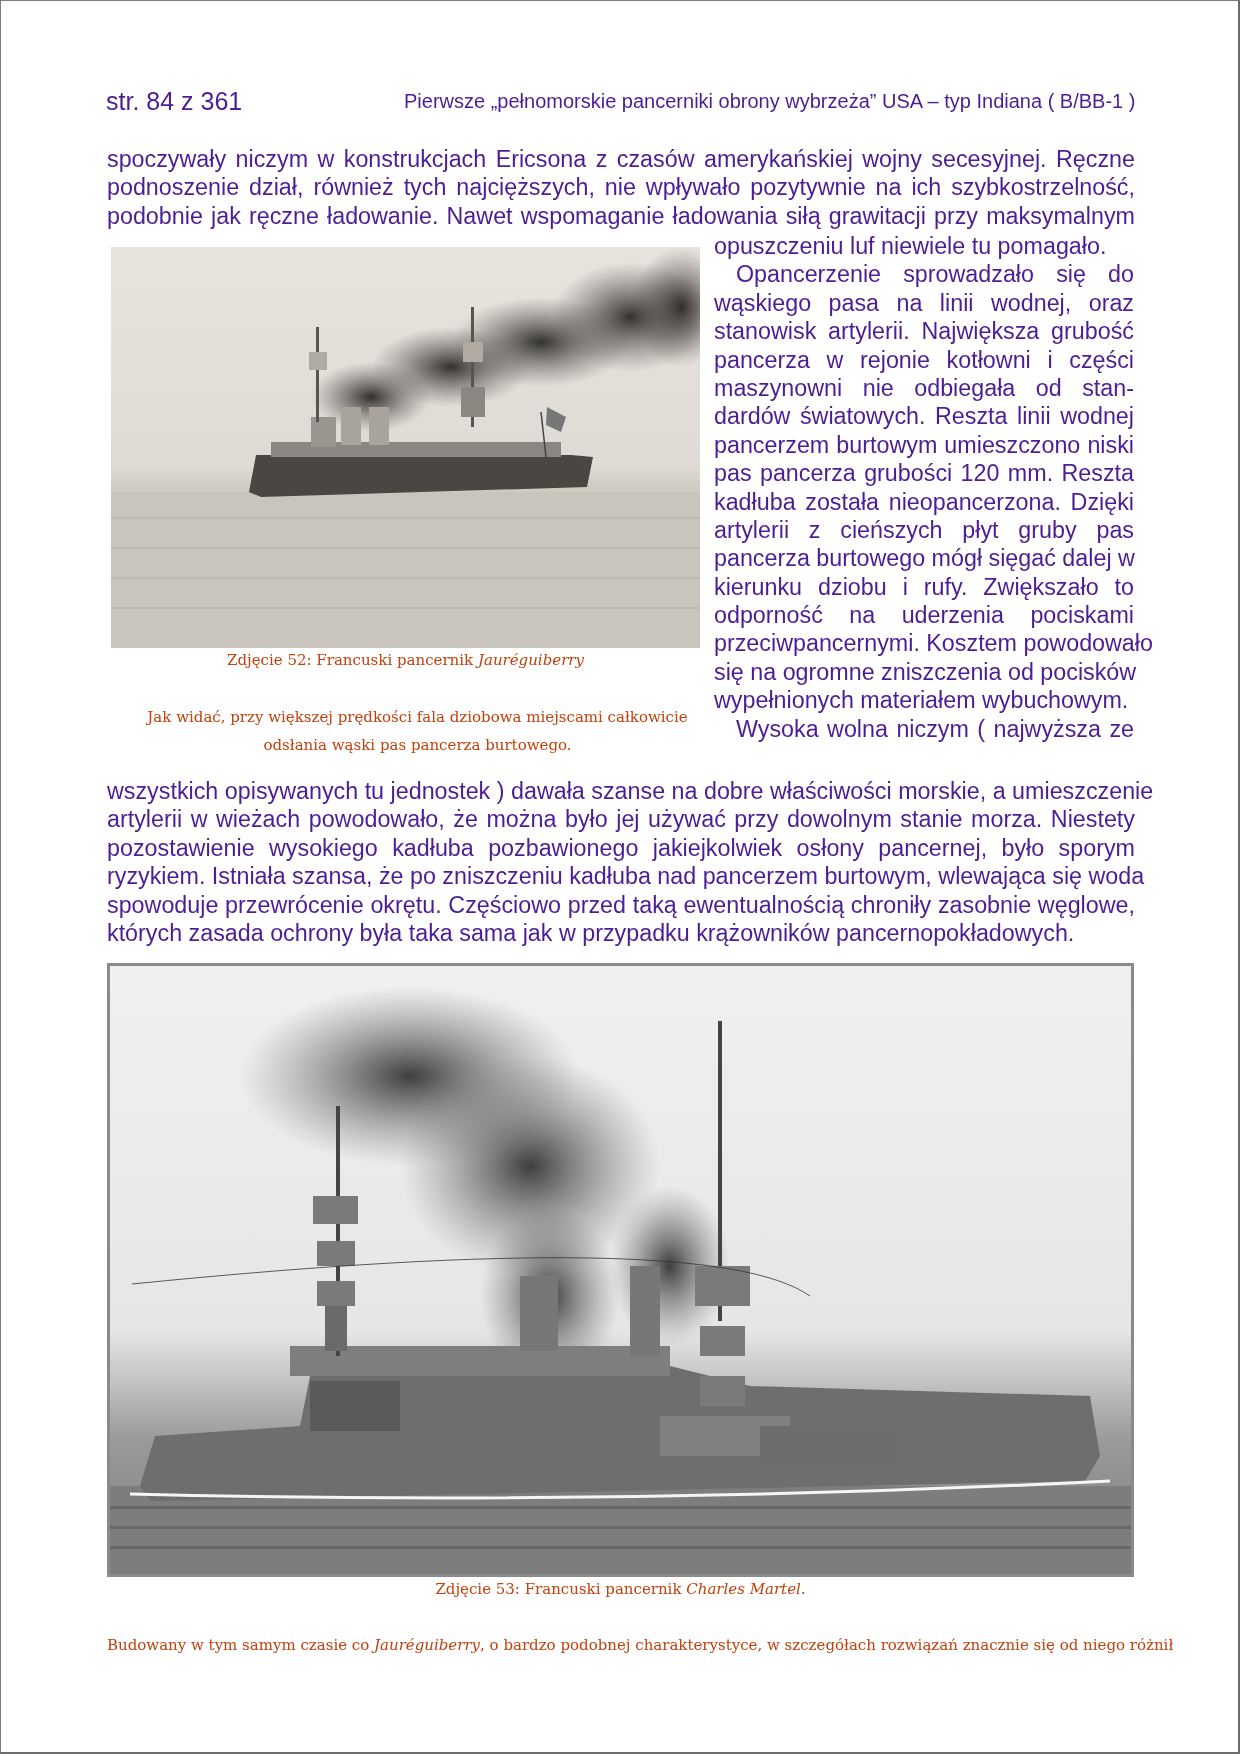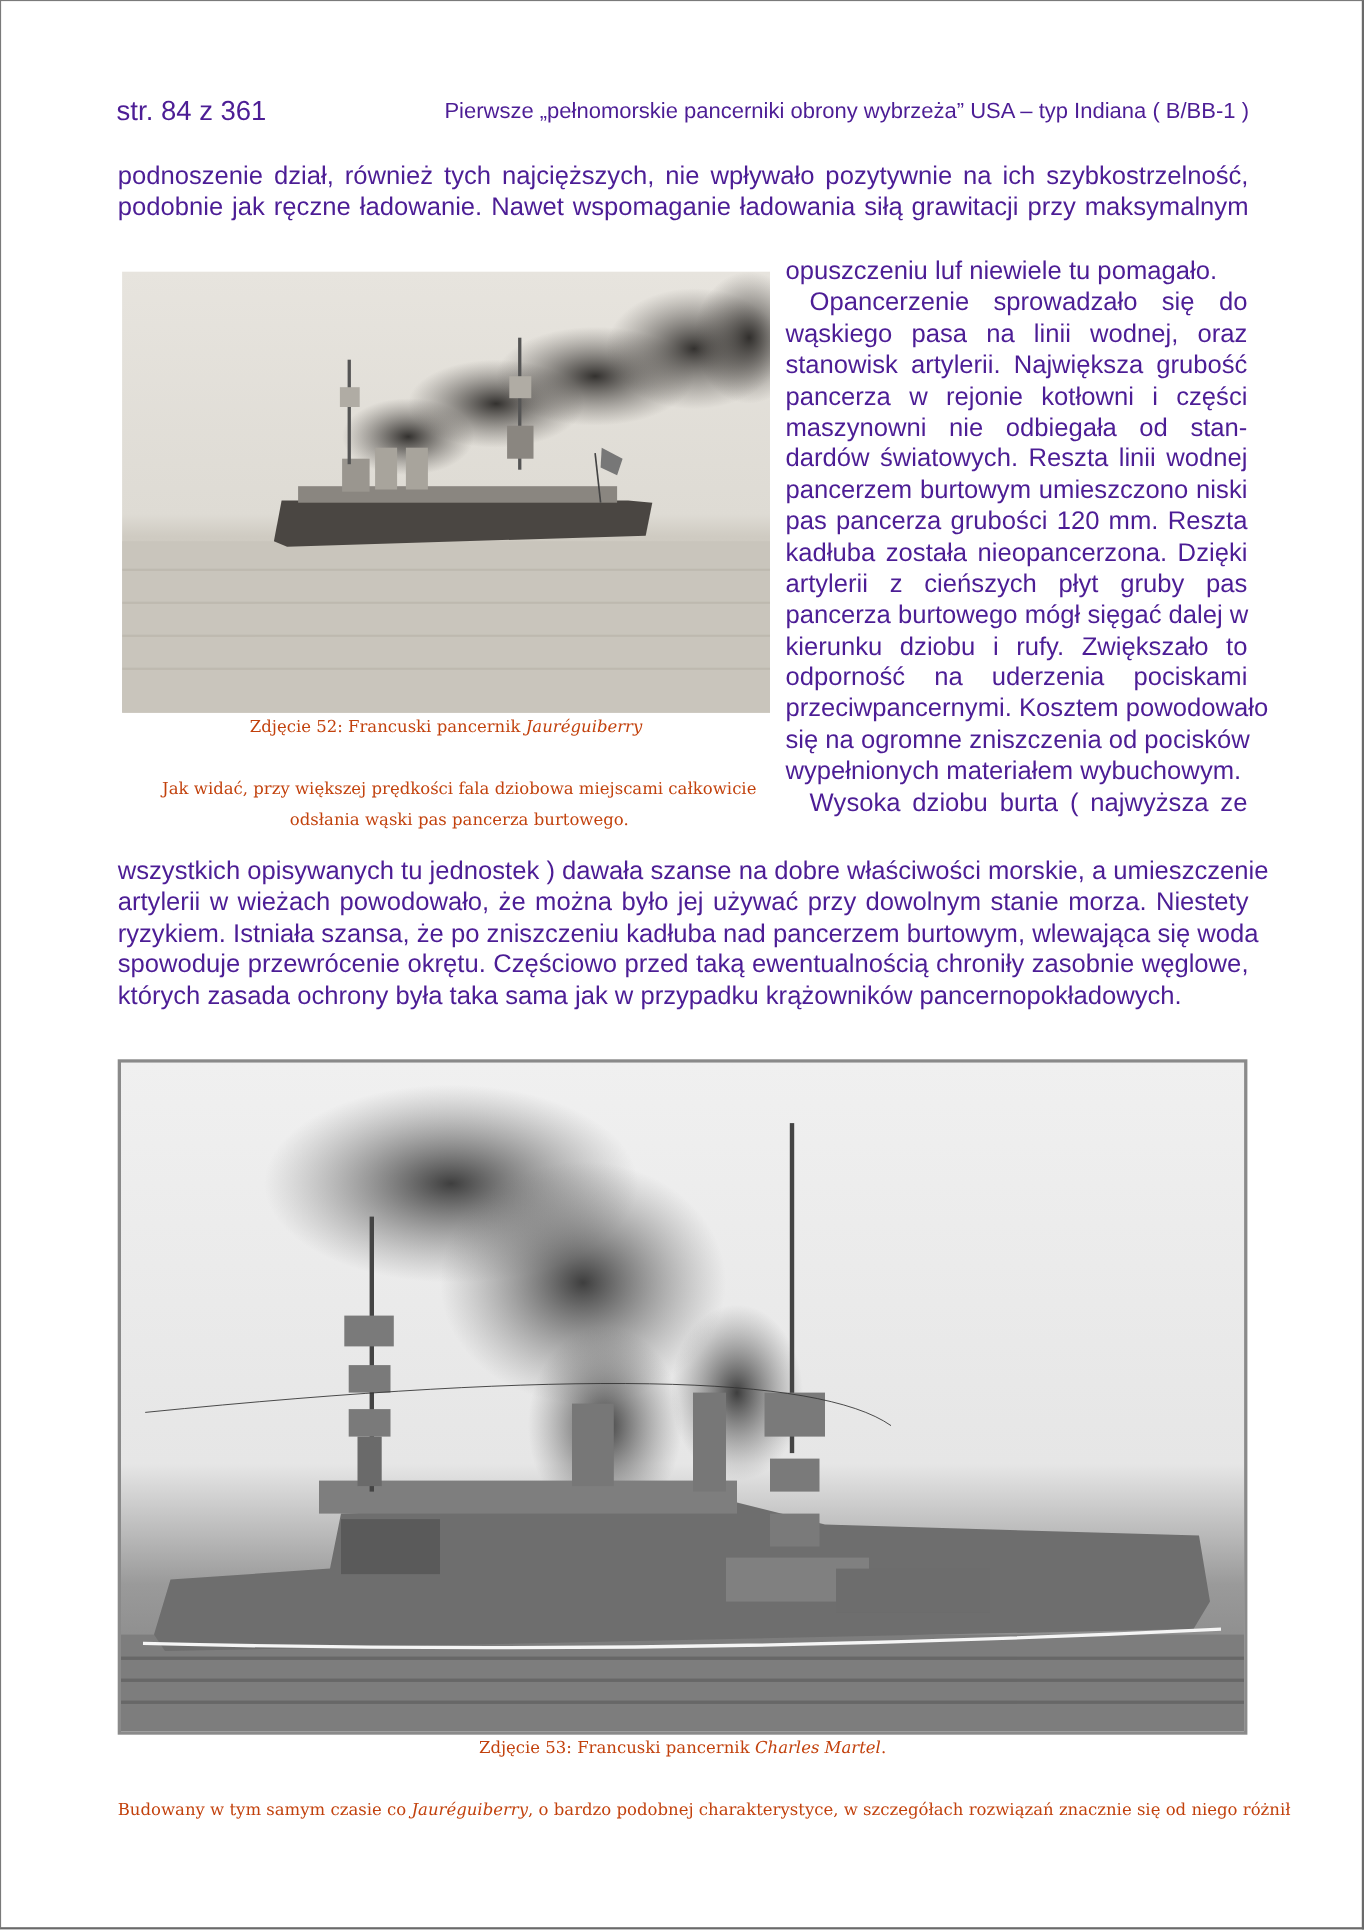"spoczywały niczym w konstrukcjach" span.line { html: none -> <span>spoczywały niczym w konstrukcjach Ericsona z czasów amerykańskiej wojny secesyjnej. Ręczne</span> }
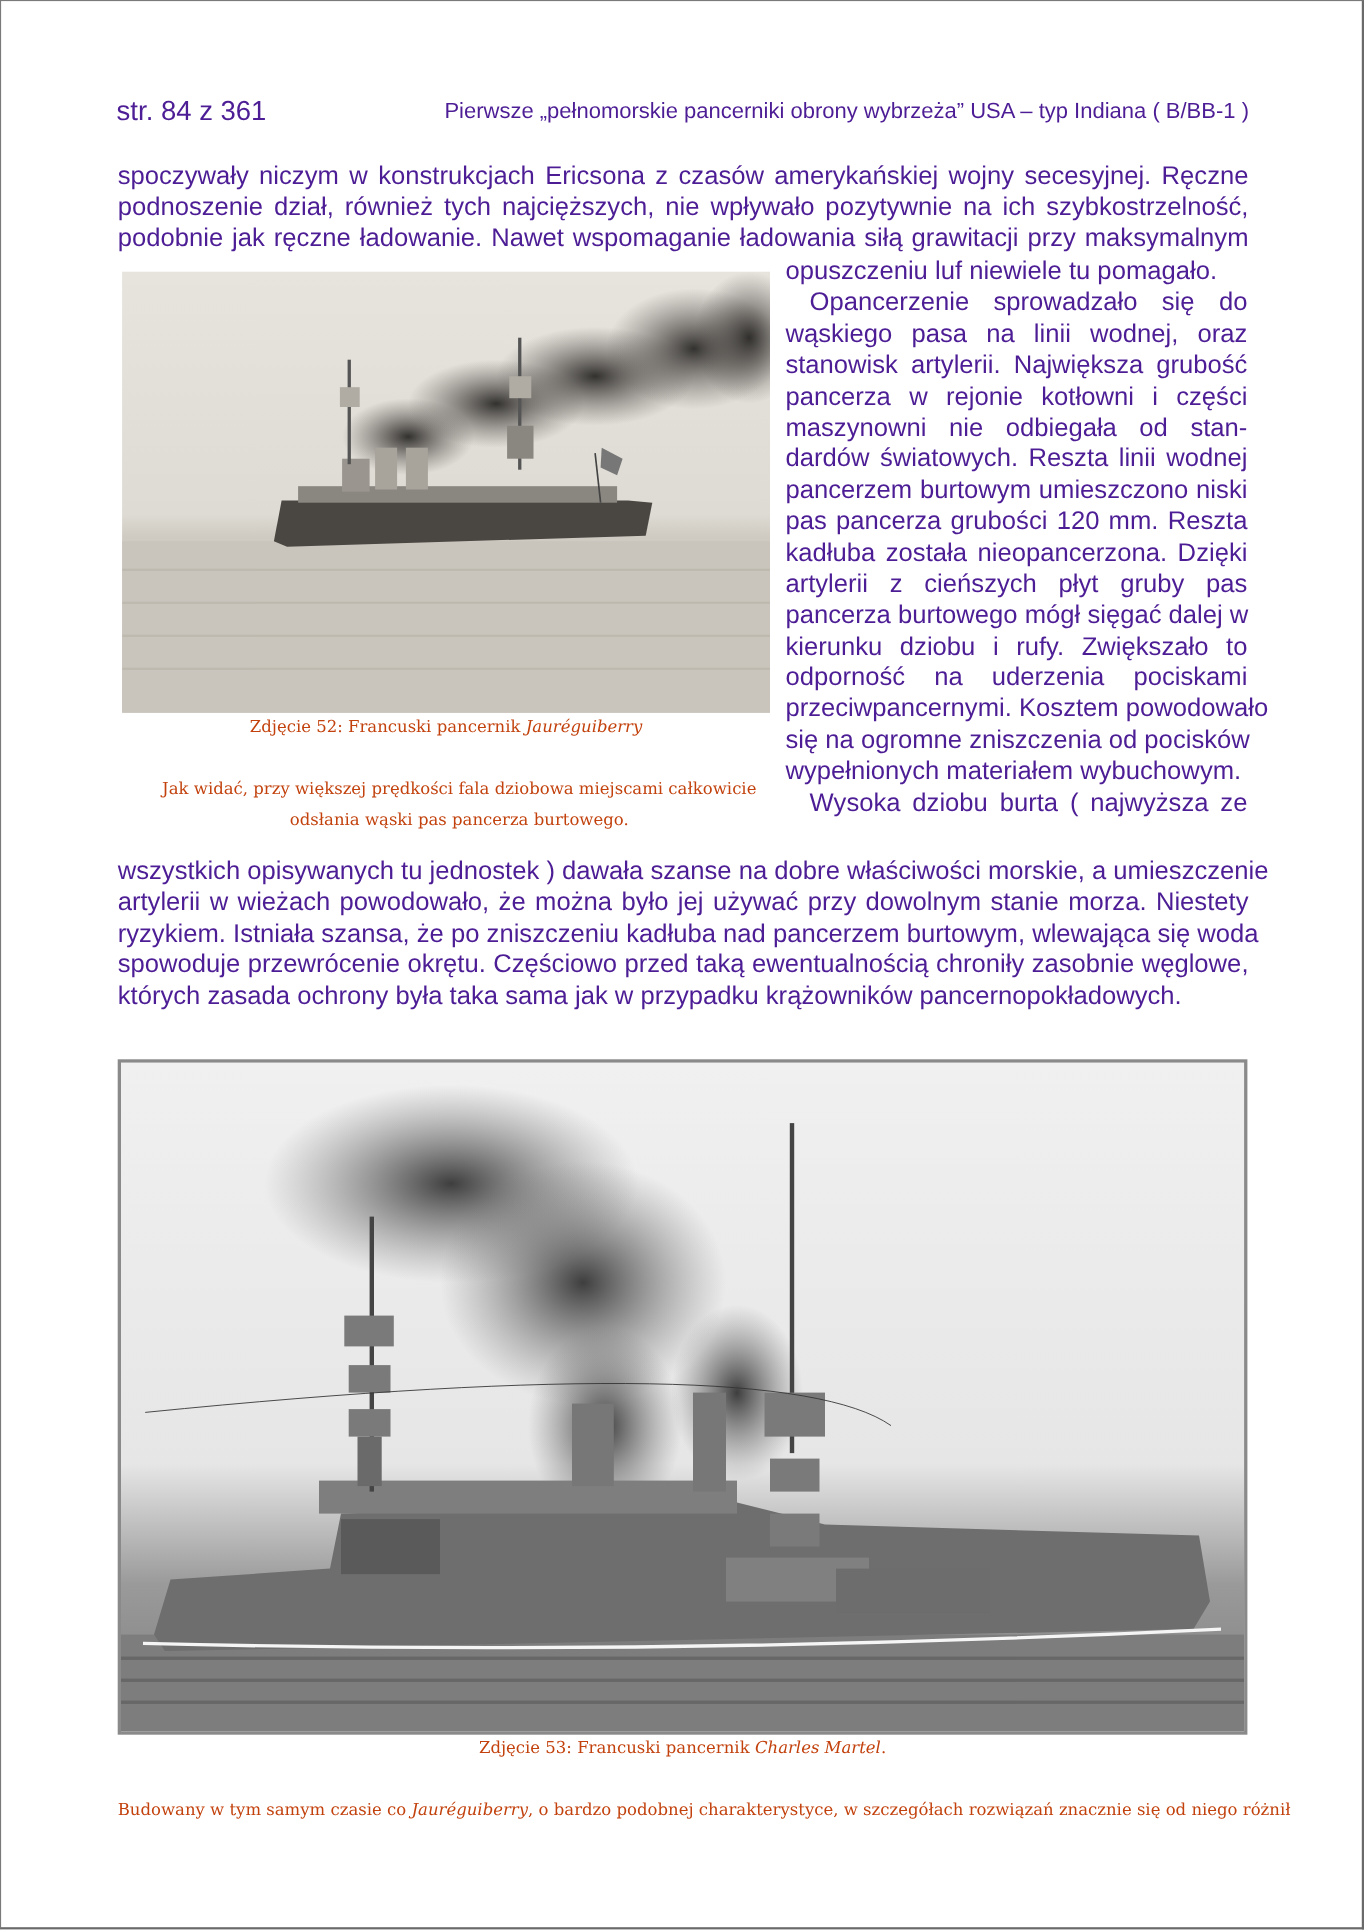"Wysoka dziobu burta ( najwyższa" span.line { text: dziobu burta -> wolna niczym }
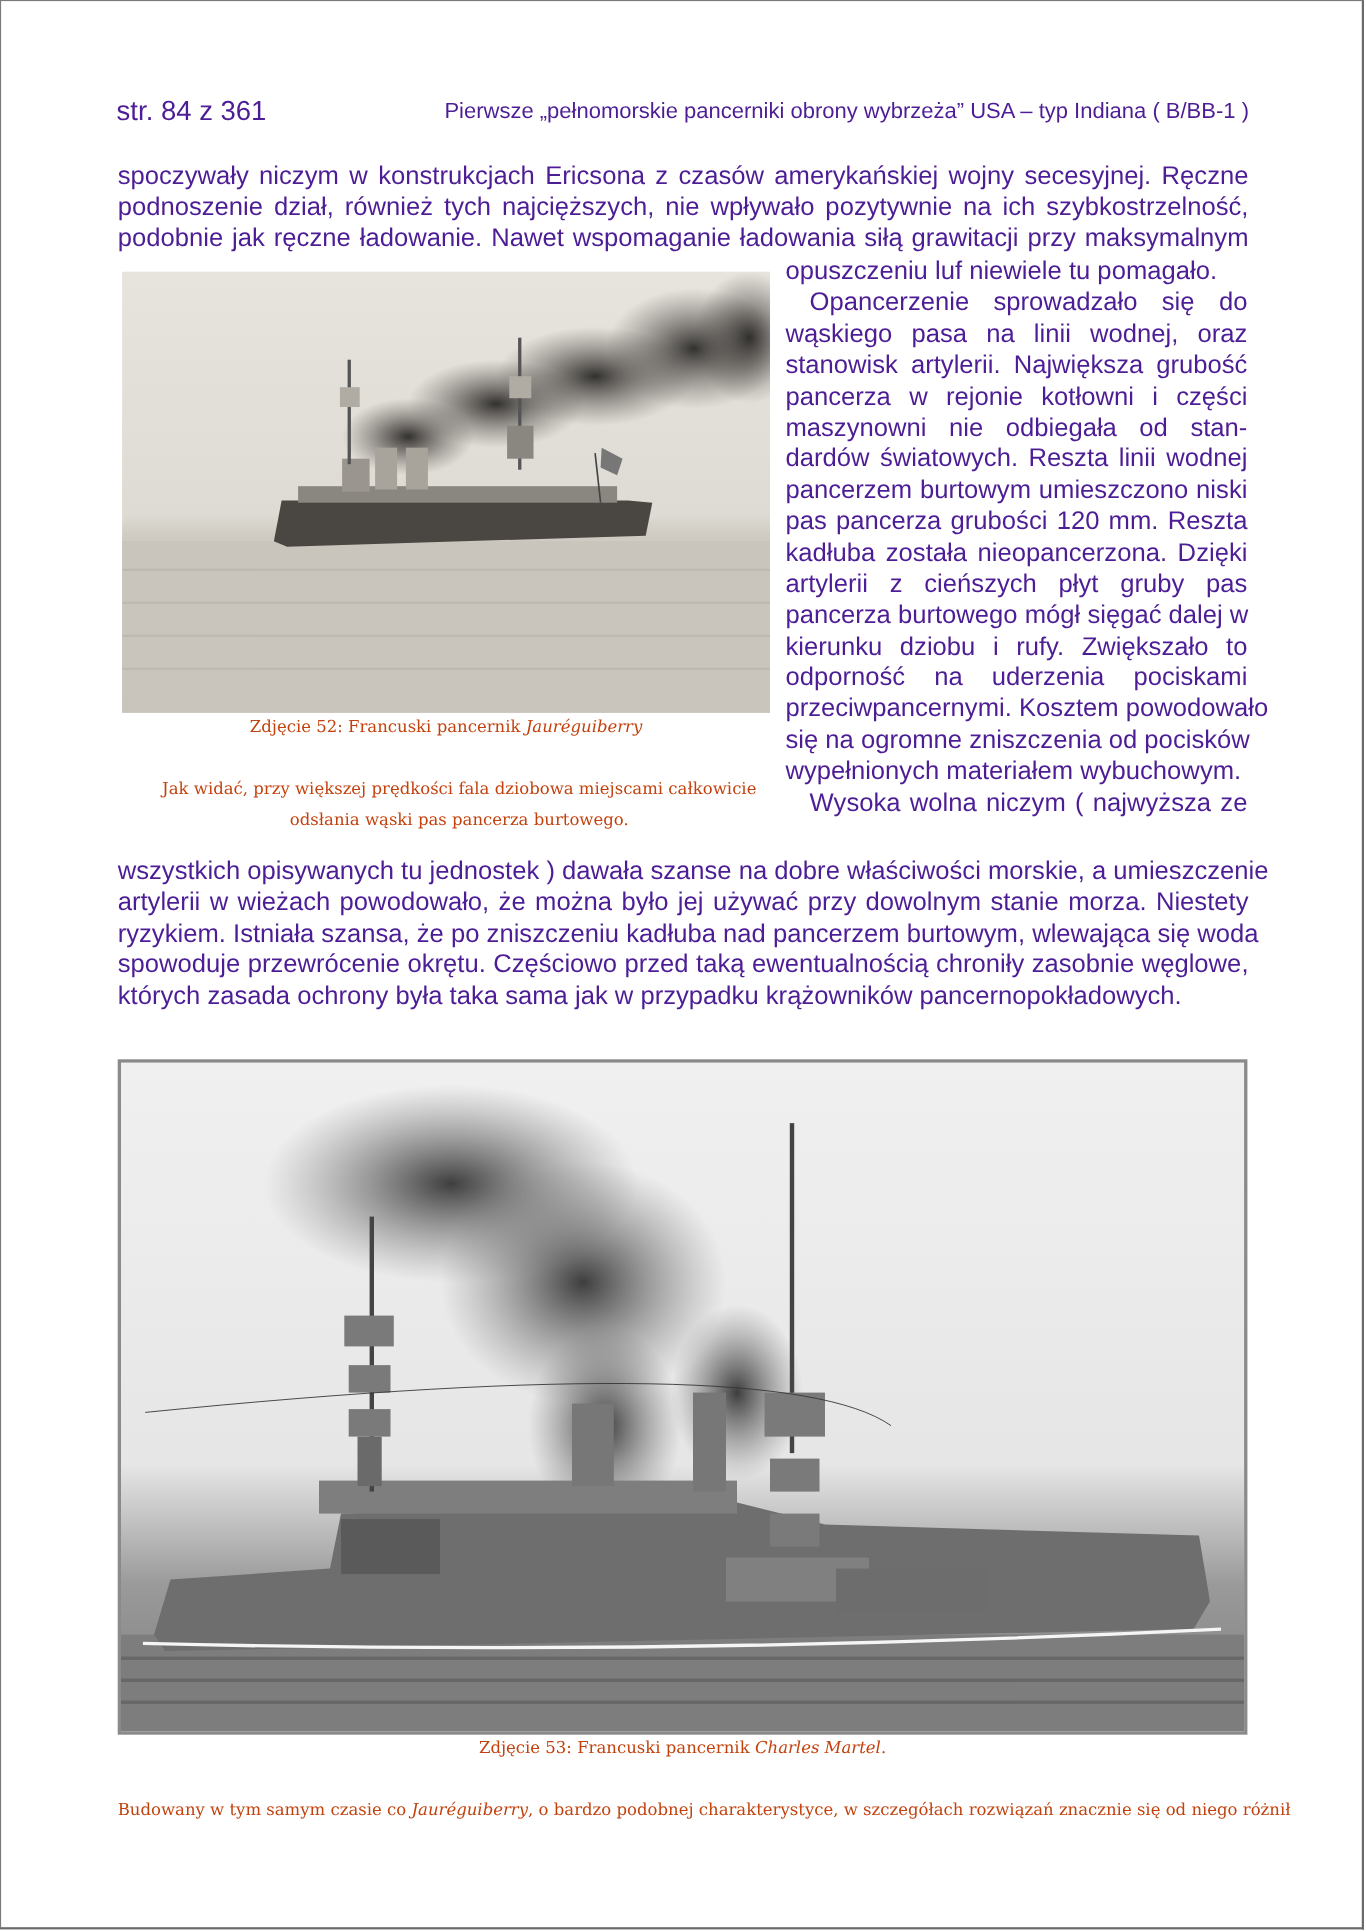"pozostawienie wysokiego kadłuba" span.line { html: none -> <span>pozostawienie wysokiego kadłuba pozbawionego jakiejkolwiek osłony pancernej, było sporym</span> }
